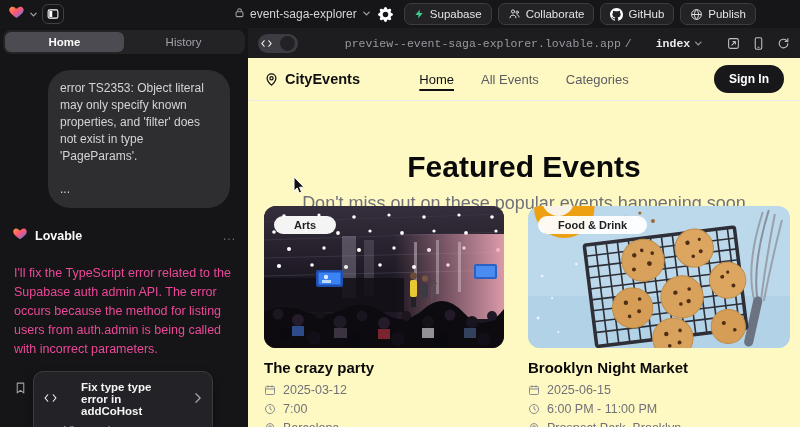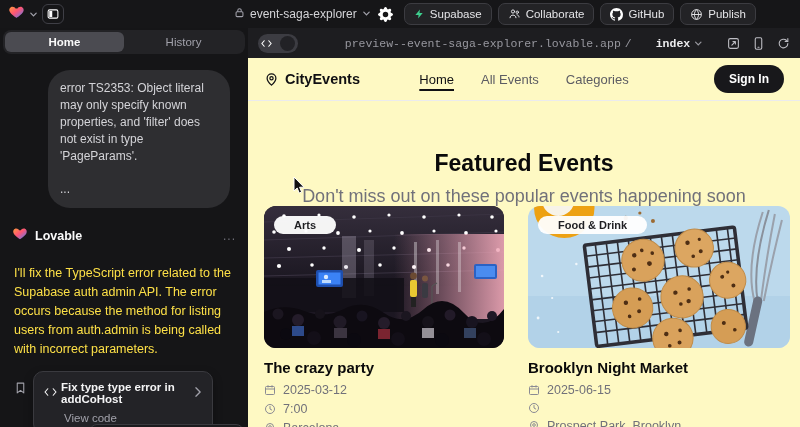"Featured Events" .hero-title { font-size: 23px -> 30px }
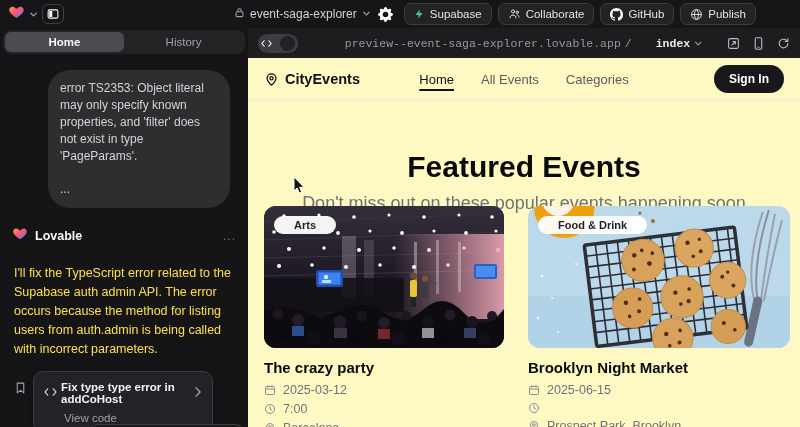"I'll fix the TypeScript error" .para { color: #fde047 -> #ec4899 }
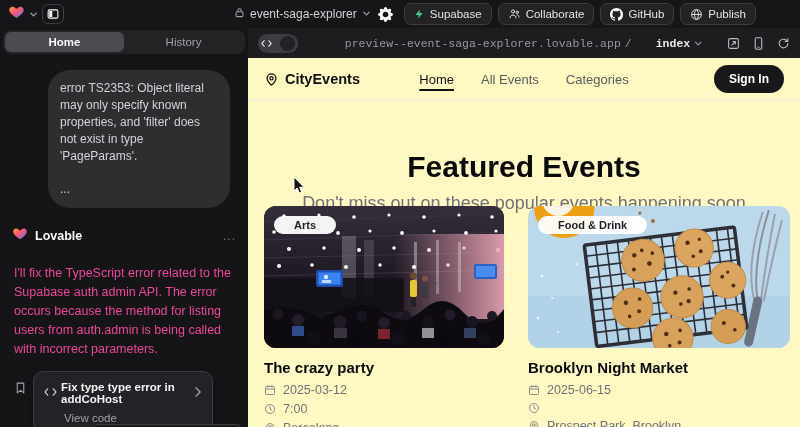"Fix type type error in" .cc-row1 { gap: 4px -> 24px }
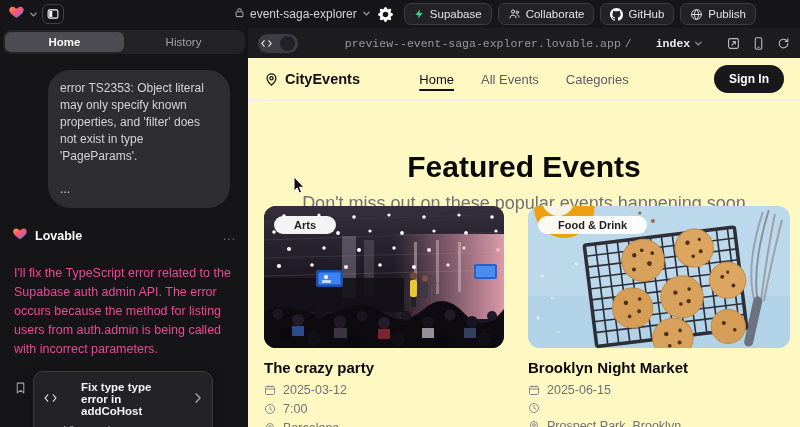"6:00 PM - 11:00 PM" span { html: none -> <span>6:00 PM - 11:00 PM</span> }
